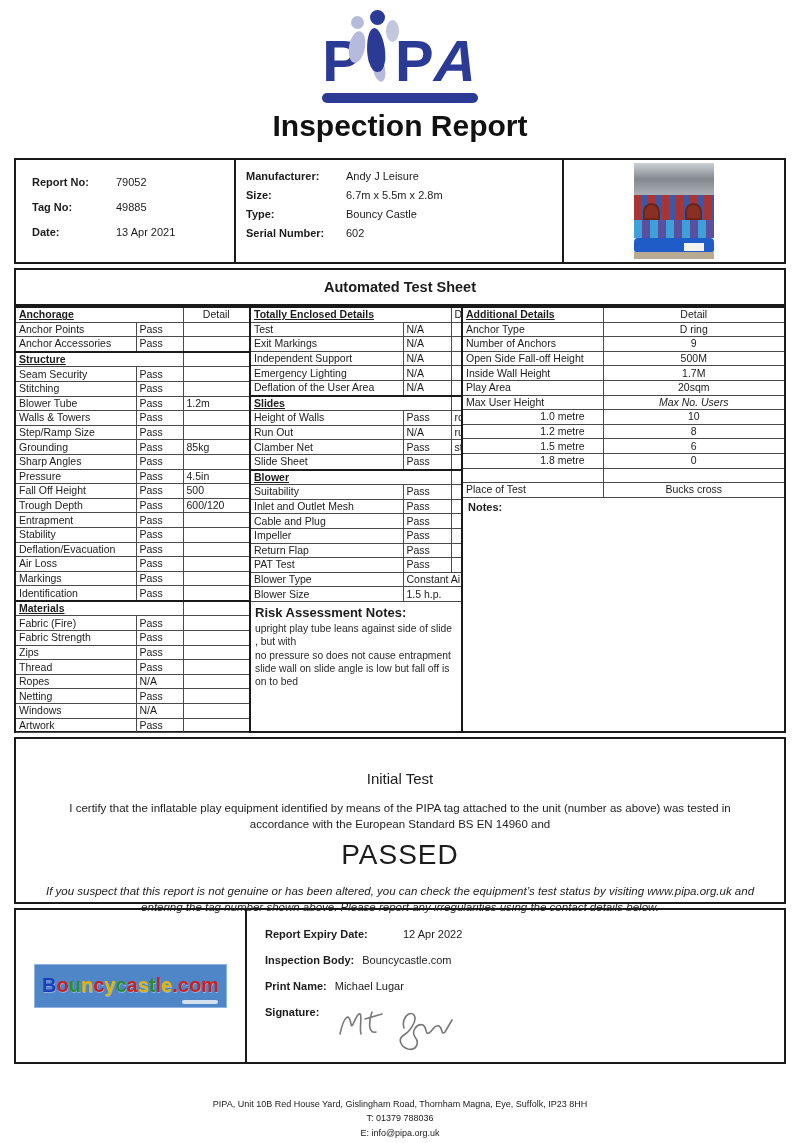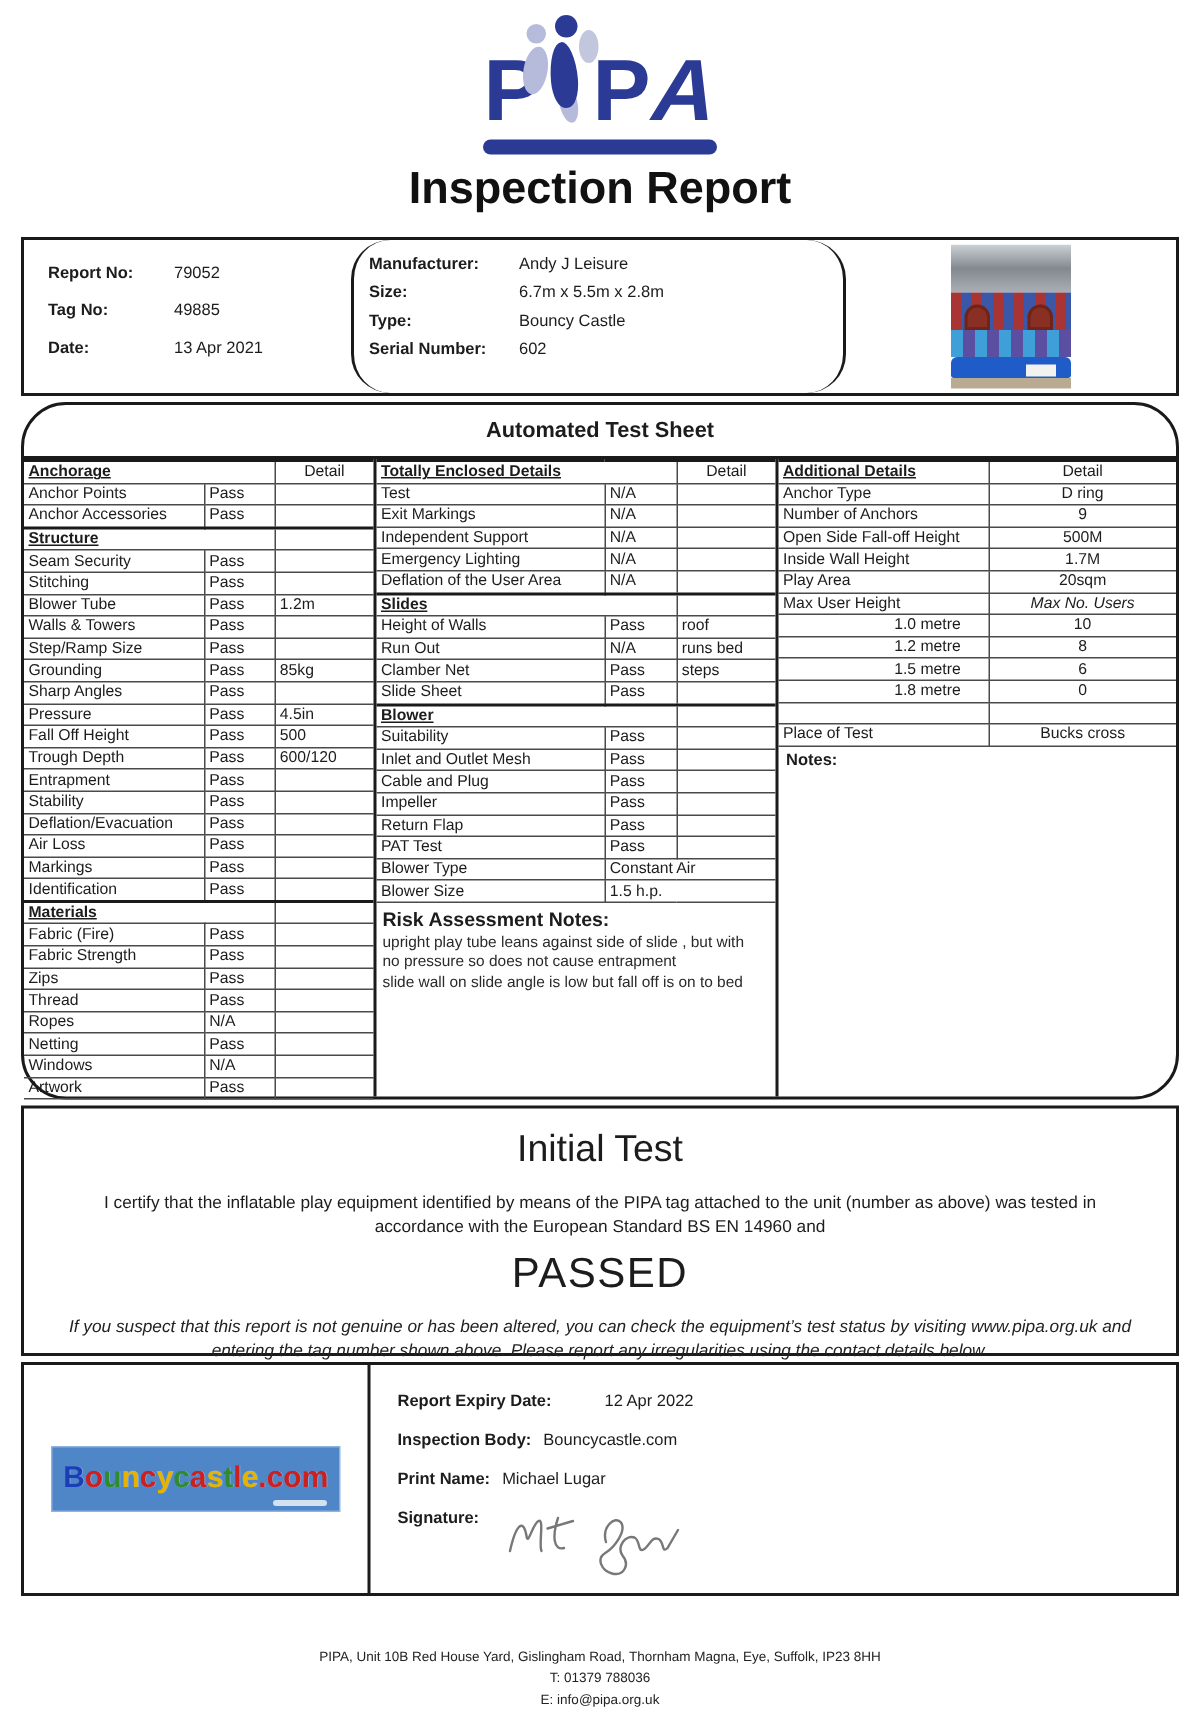"Manufacturer: Andy J Leisure" .cell-unit { border-radius: 26px -> none }
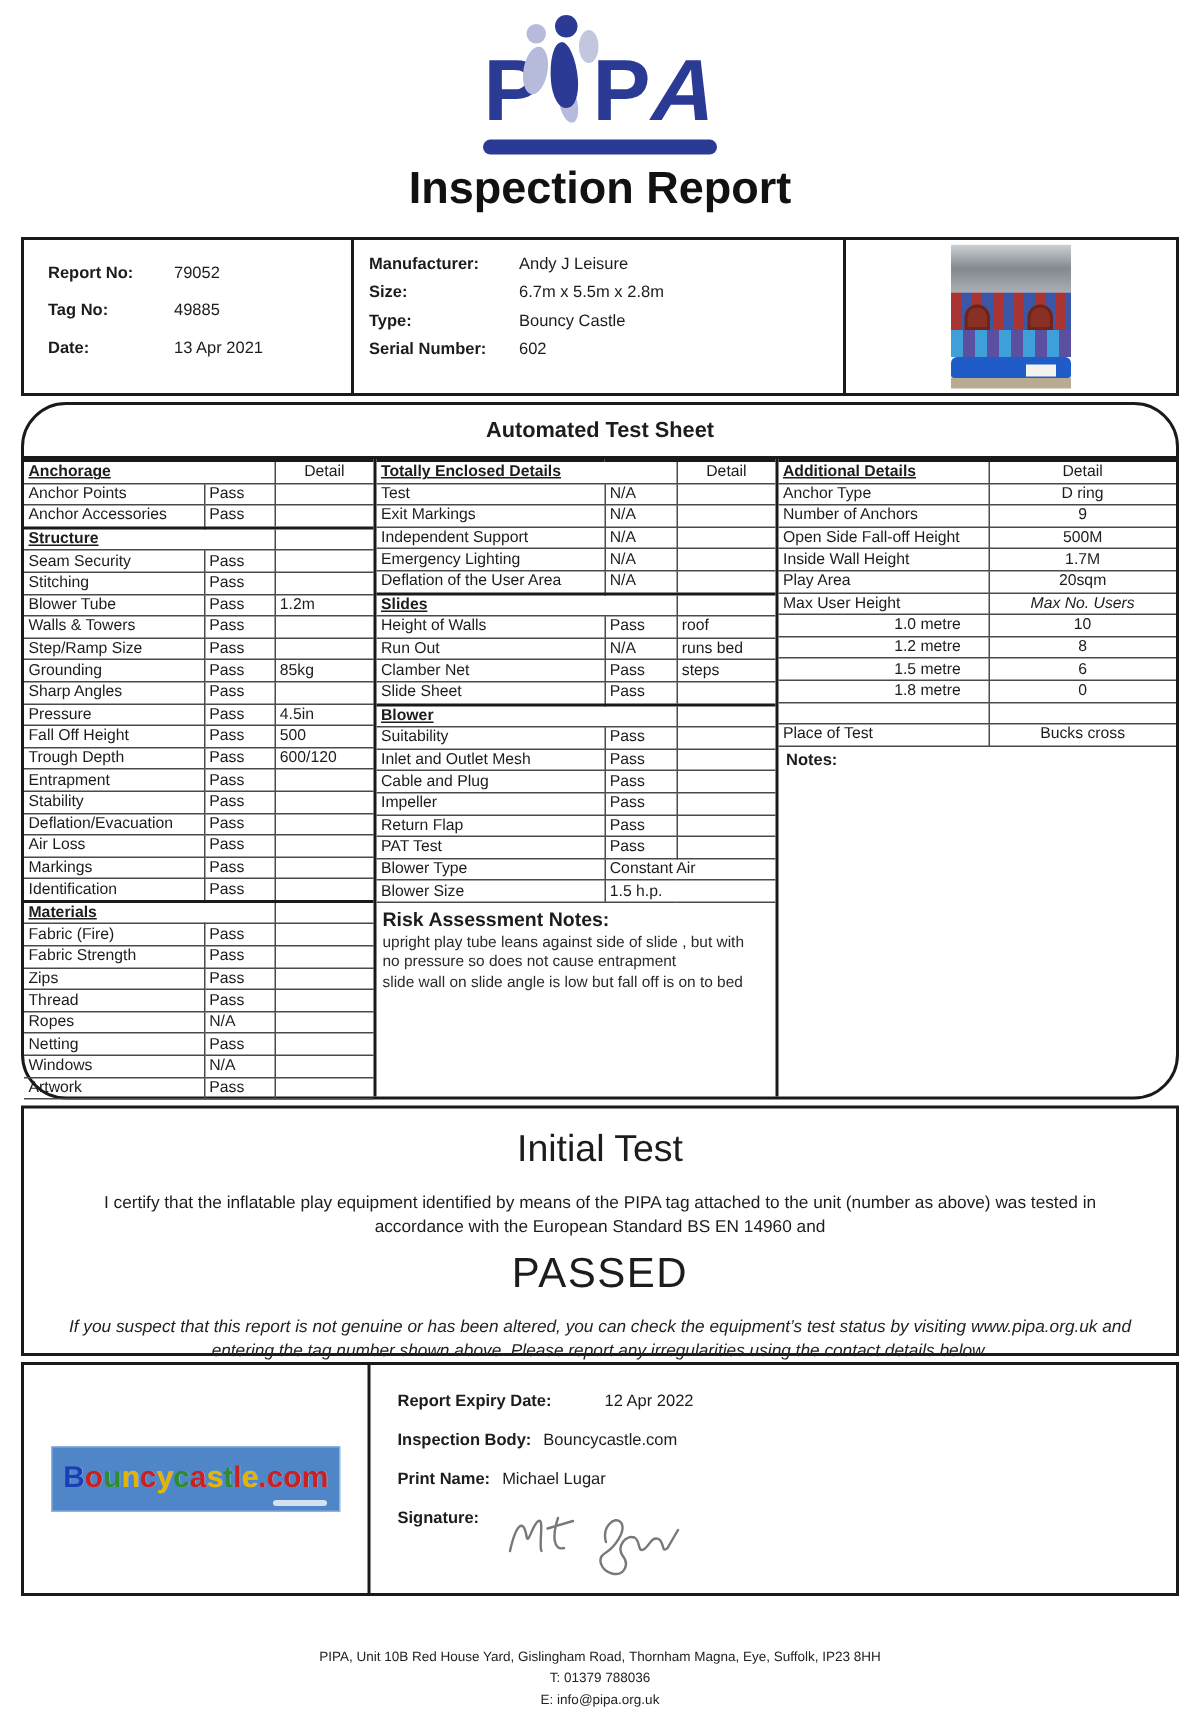"Automated Test Sheet" .box2 { border-radius: 30px -> none }
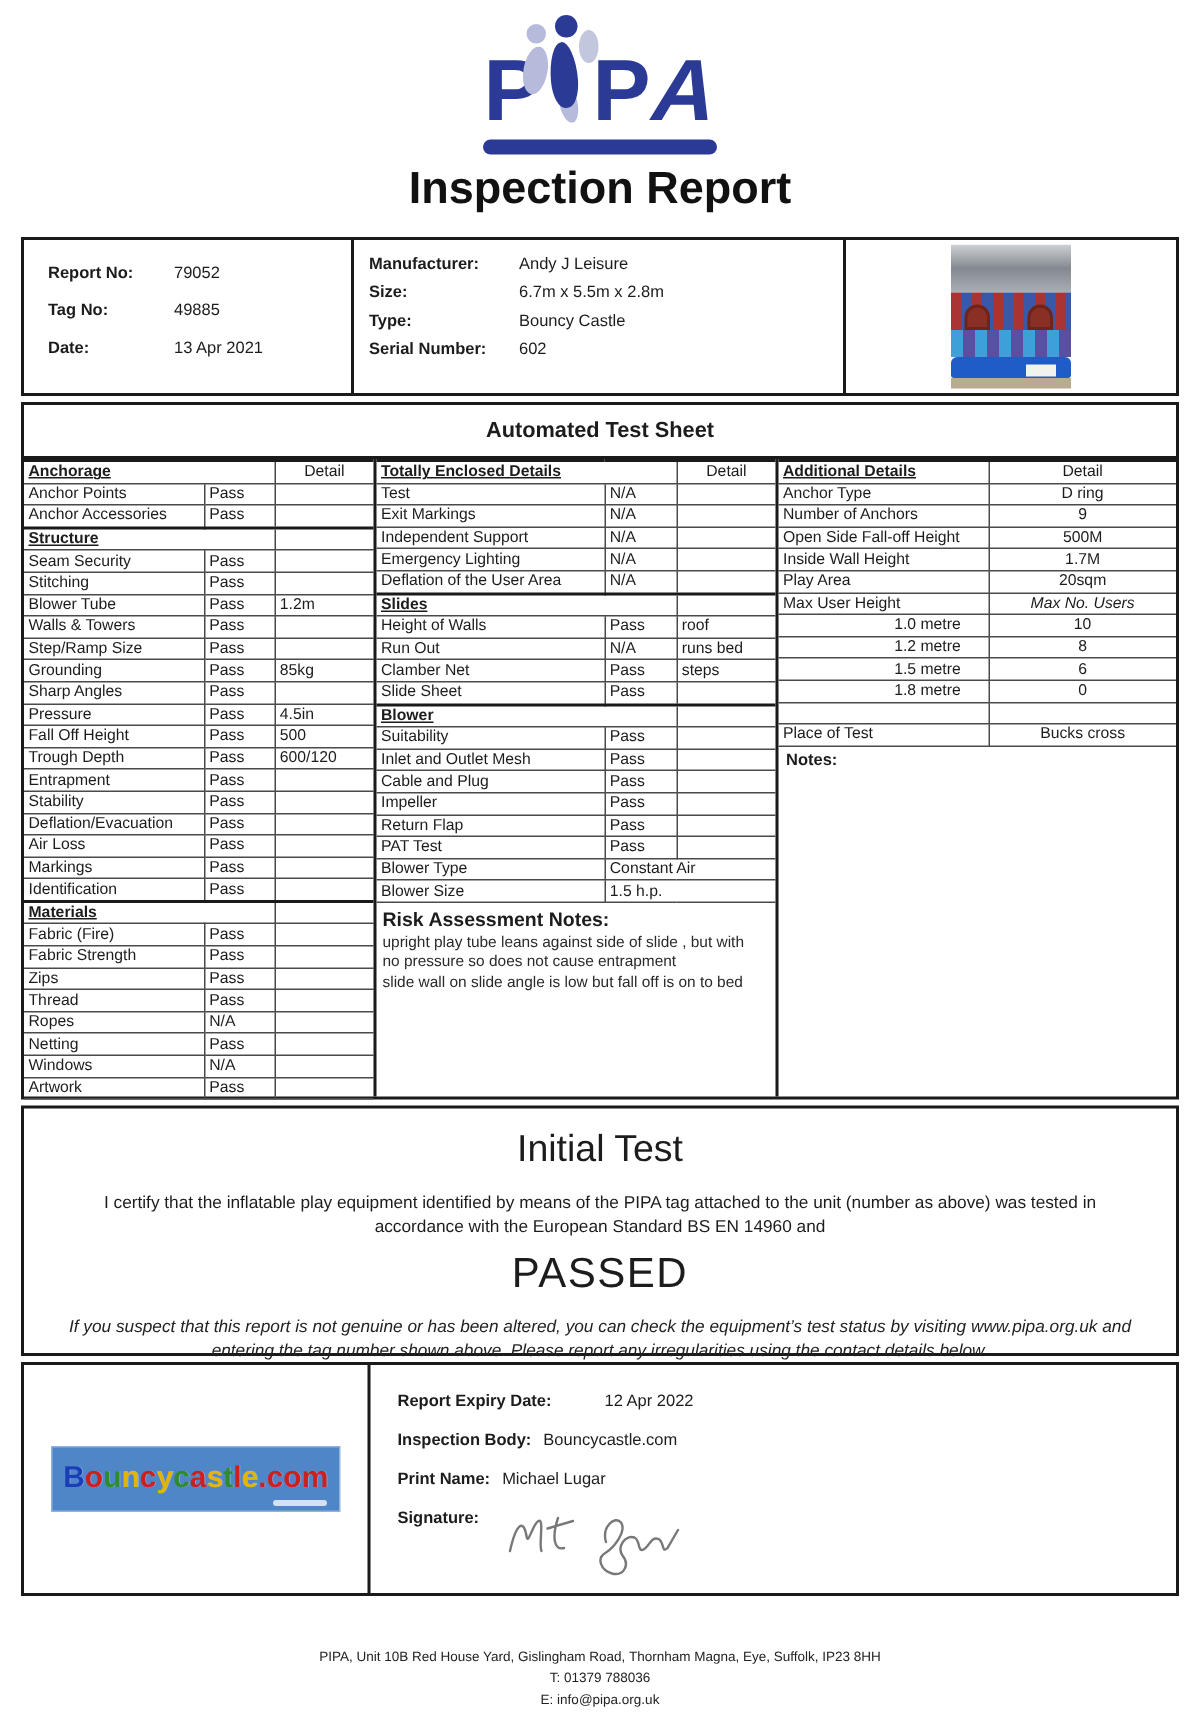"Totally Enclosed Details" .col-mid { width: 270px -> 214px }
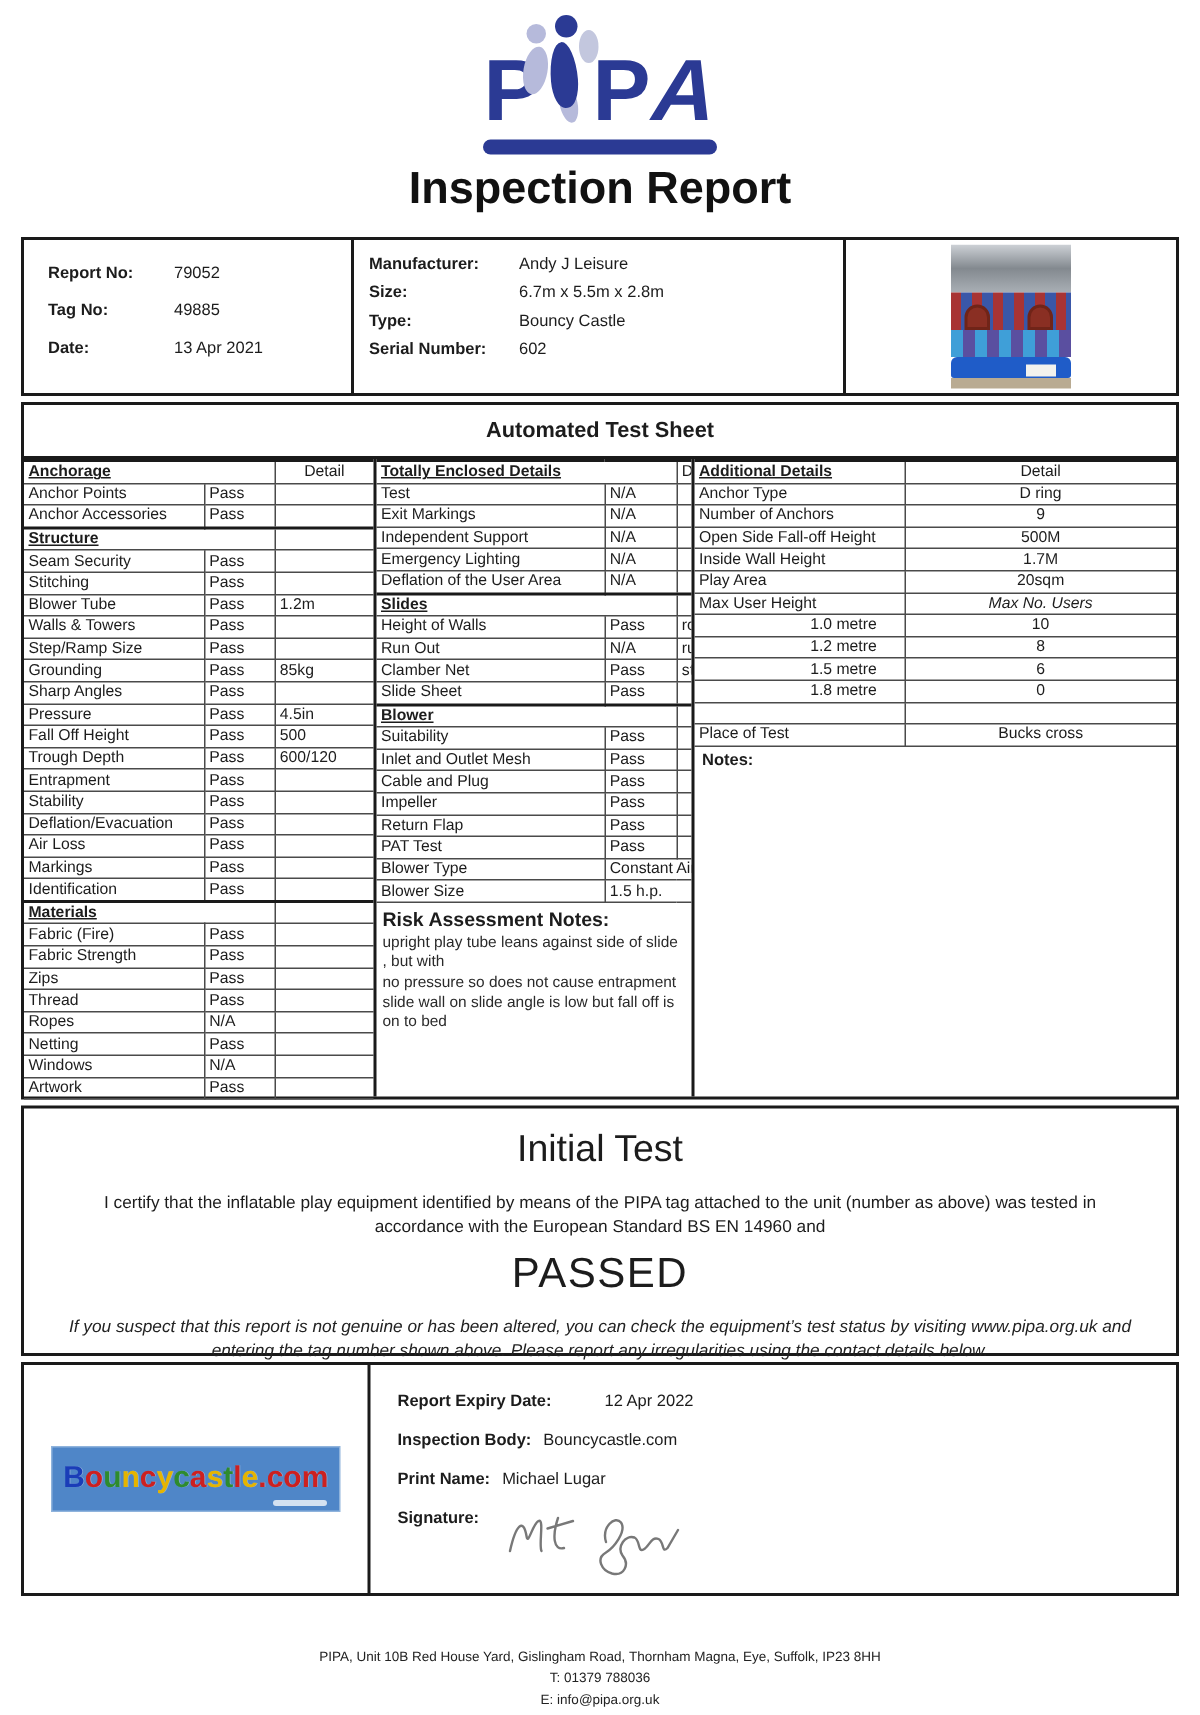"Initial Test" .it-title { font-size: 25px -> 15px; margin-top: 13px -> 31px }
